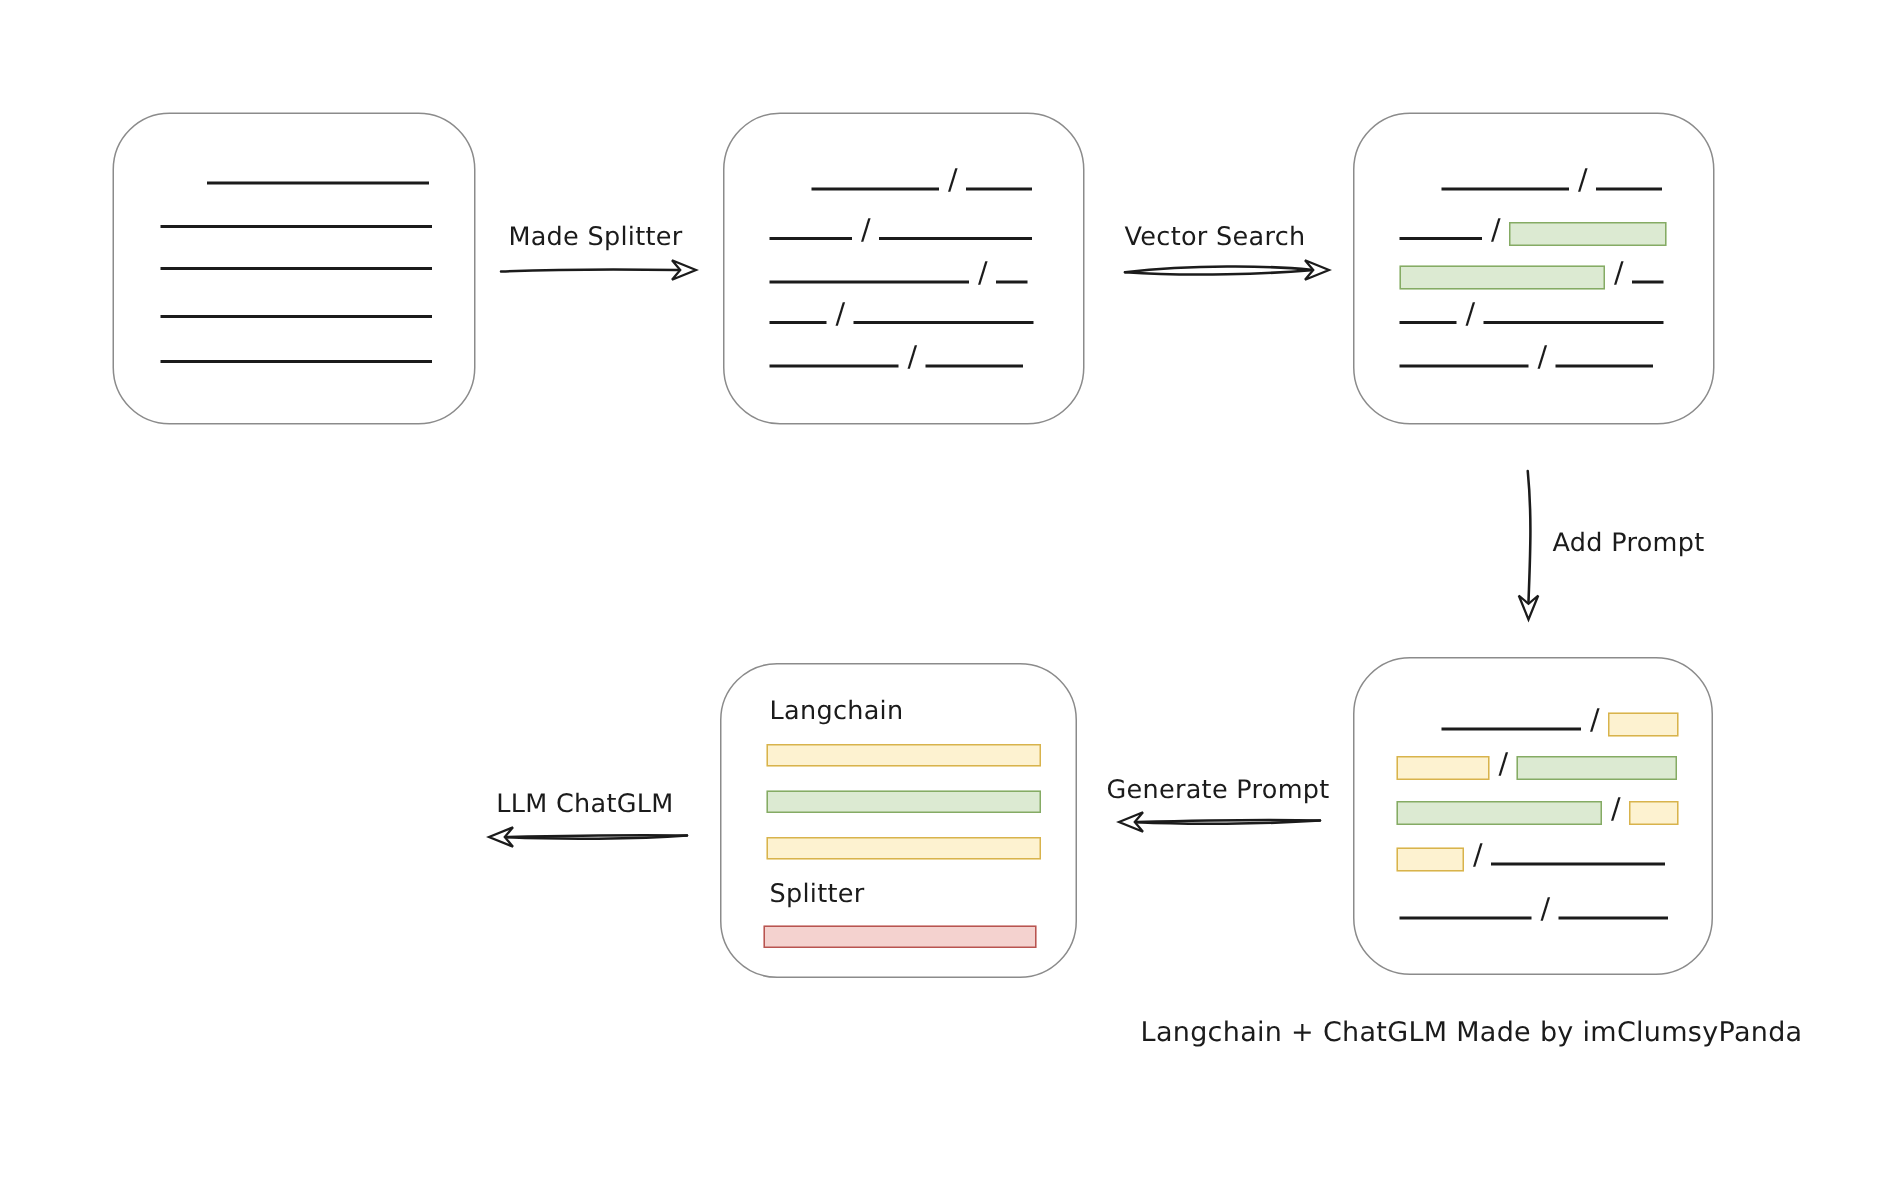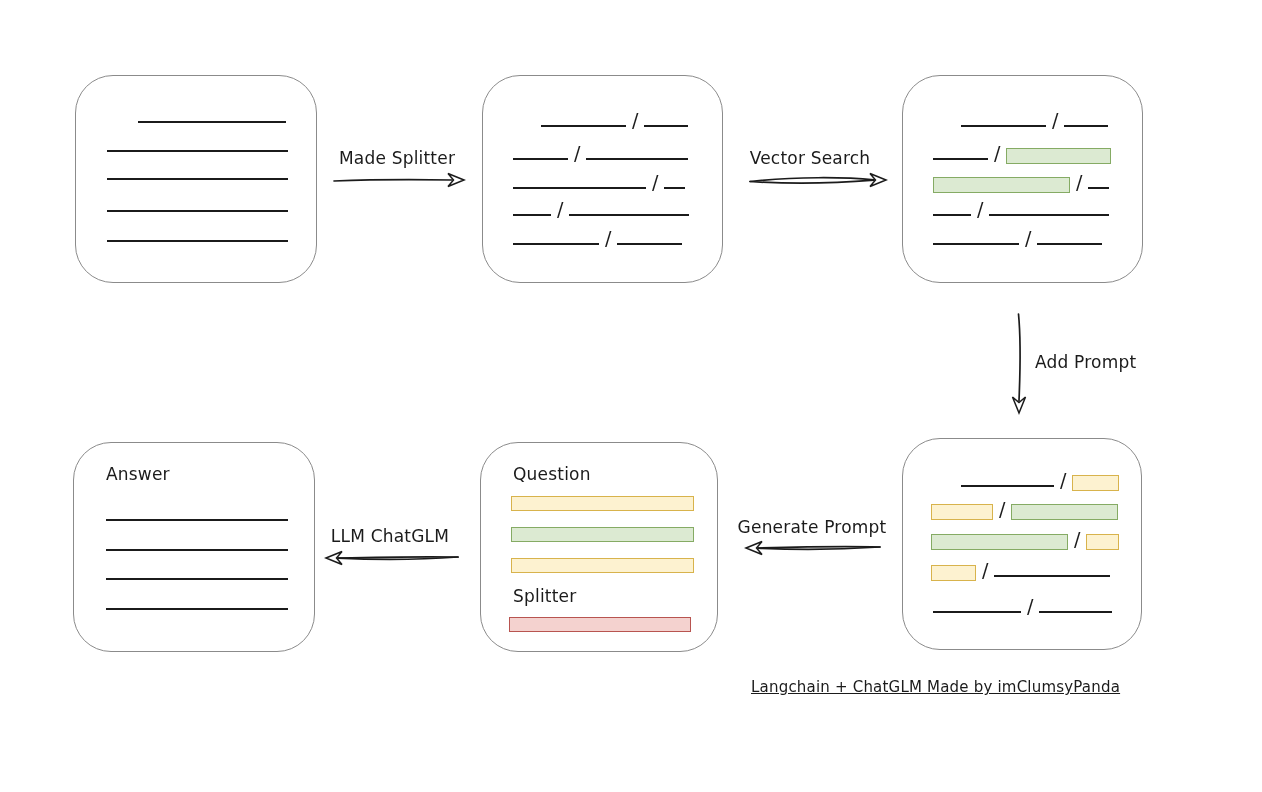"Answer" div.panel { html: <div> <span>Answer</span> <div></div> <div></div> <div></div> <div></div> </div> -> none }
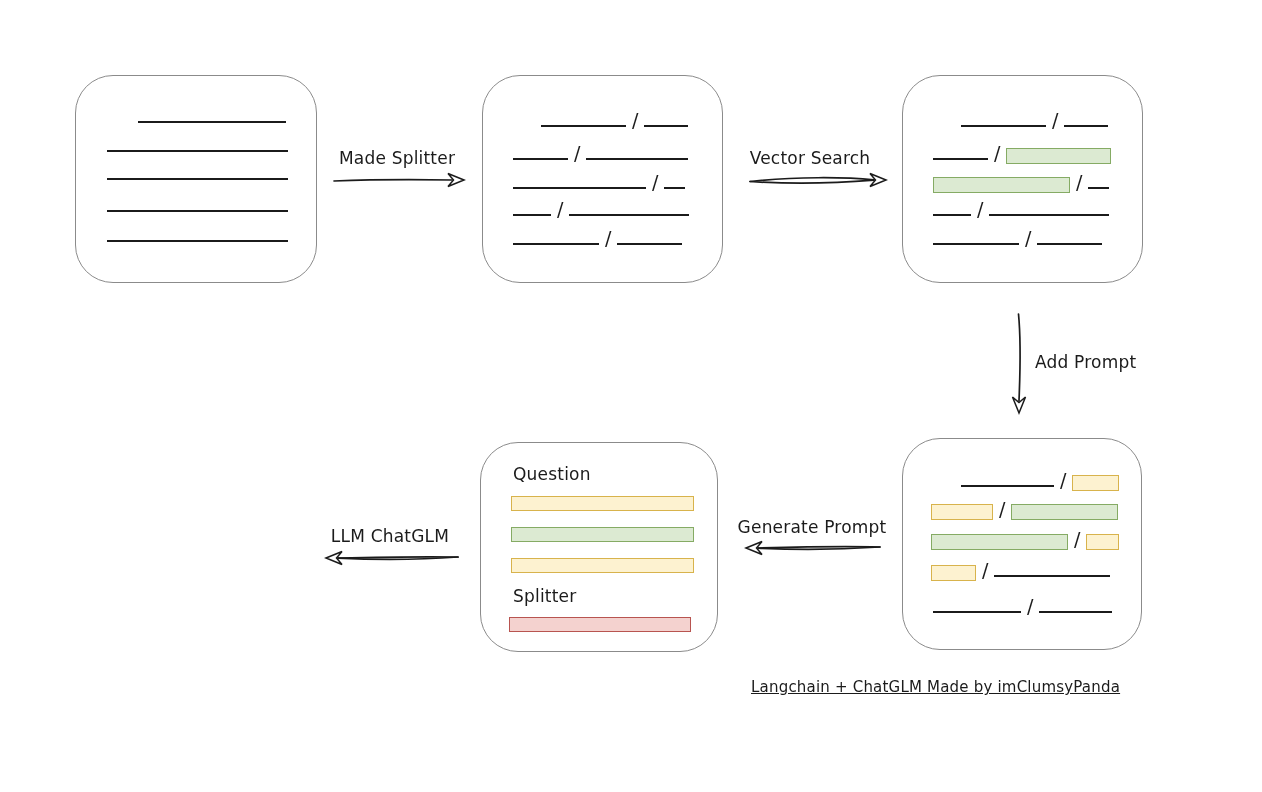"Question" span.panel-label { text: Question -> Langchain }
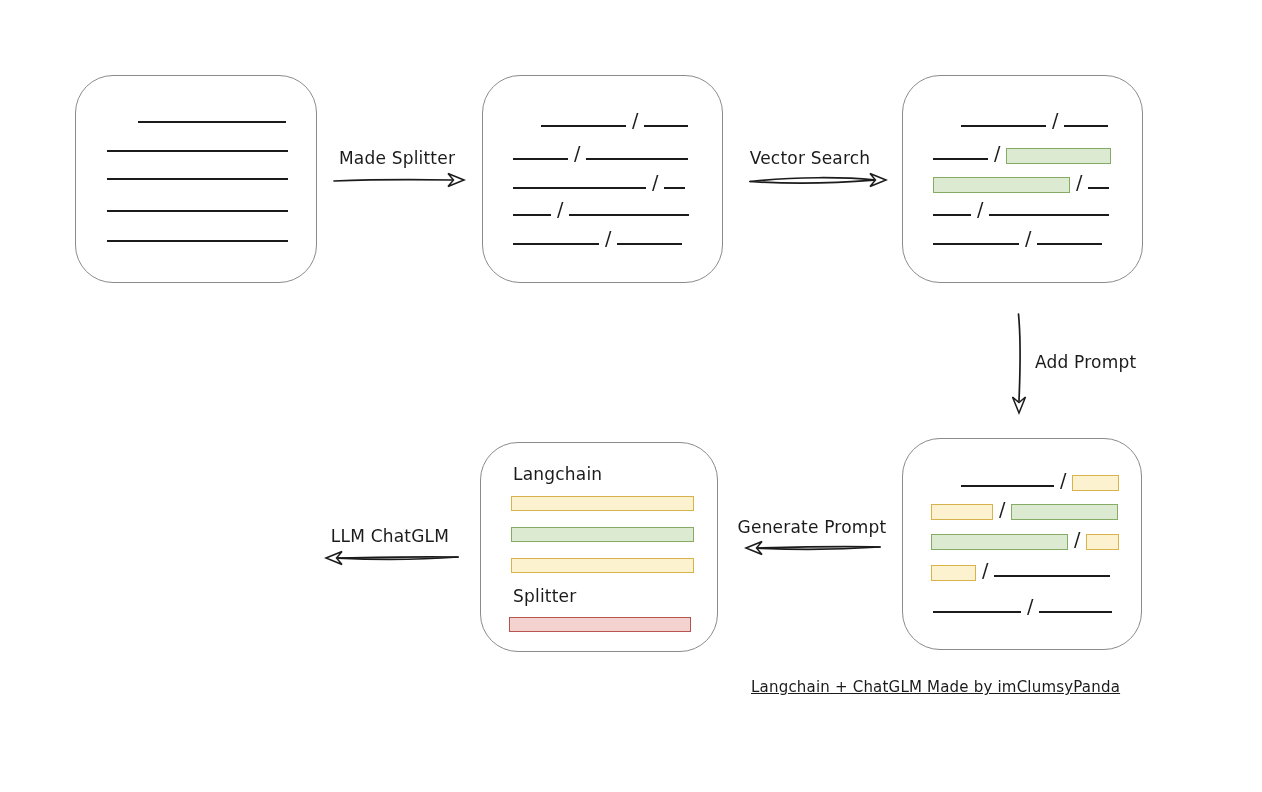"Langchain + ChatGLM Made by" .caption { font-size: 15px -> 18px; text-align: left -> center; text-decoration: underline -> none }
